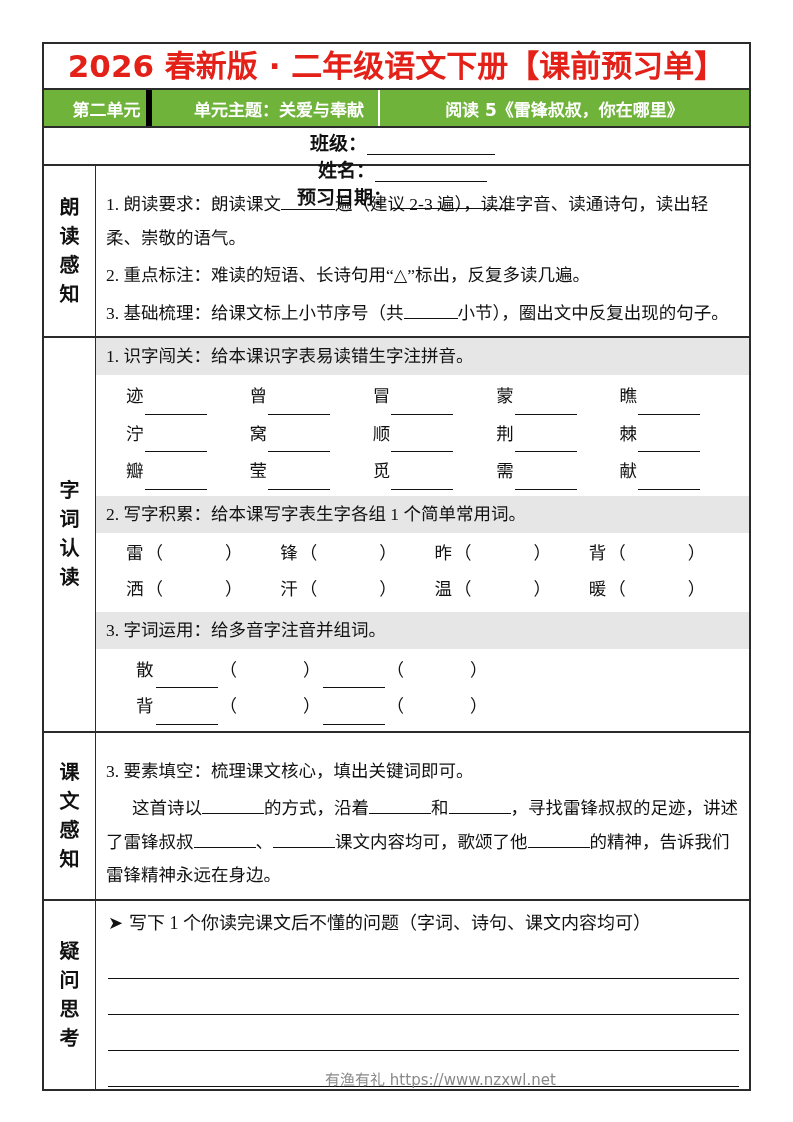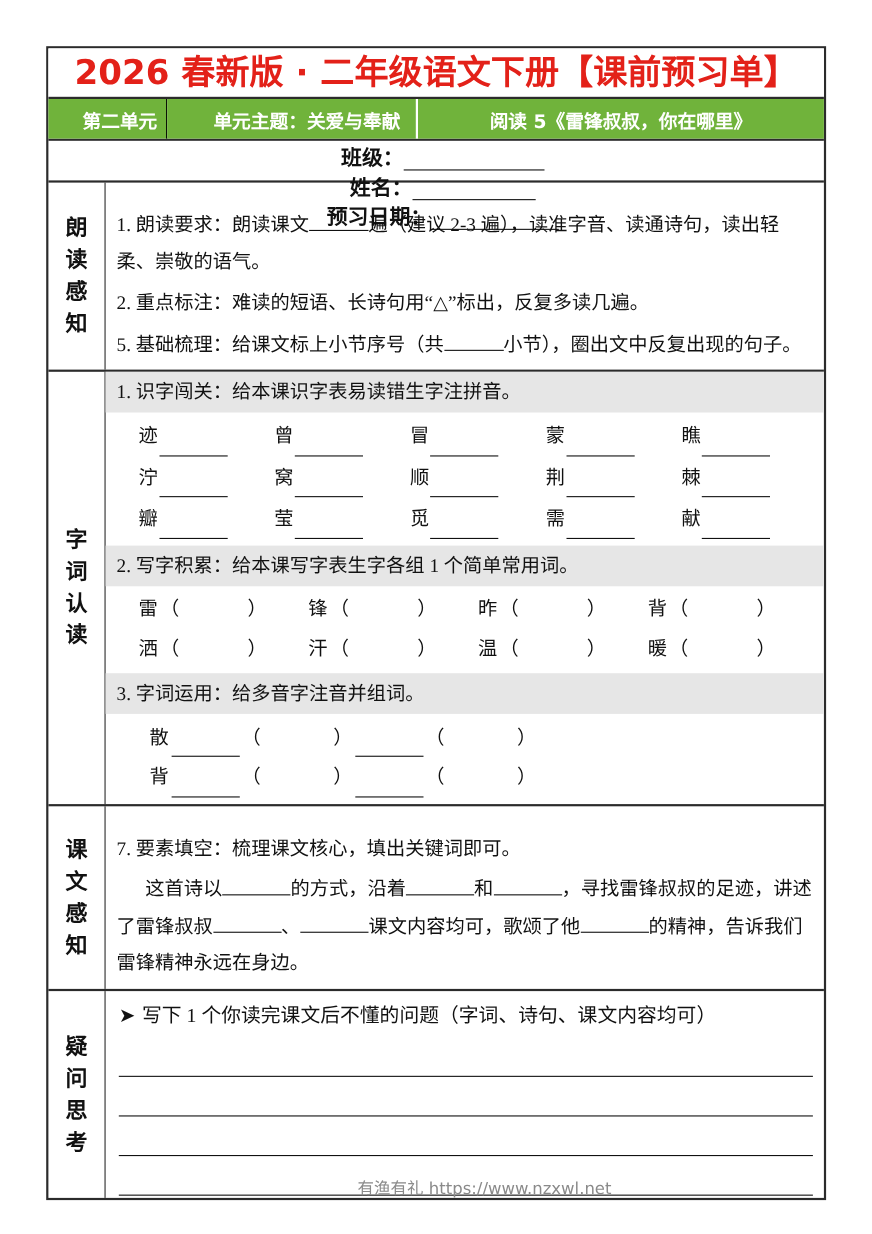"第二单元" .banner-unit { border-right: 1px solid #000000 -> 6px solid #000000 }
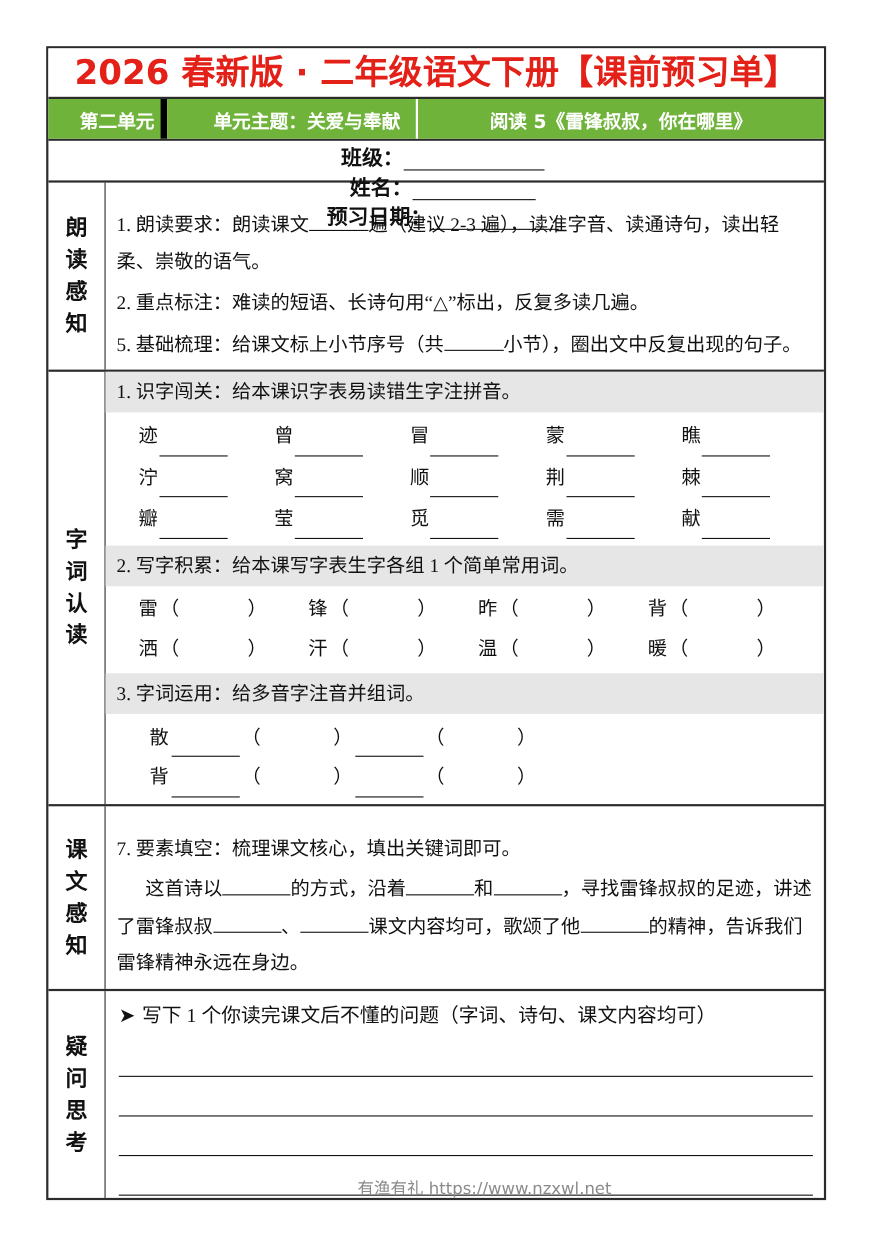"5. 基础梳理：给课文标上小节序号（共" span { text: 5 -> 3 }
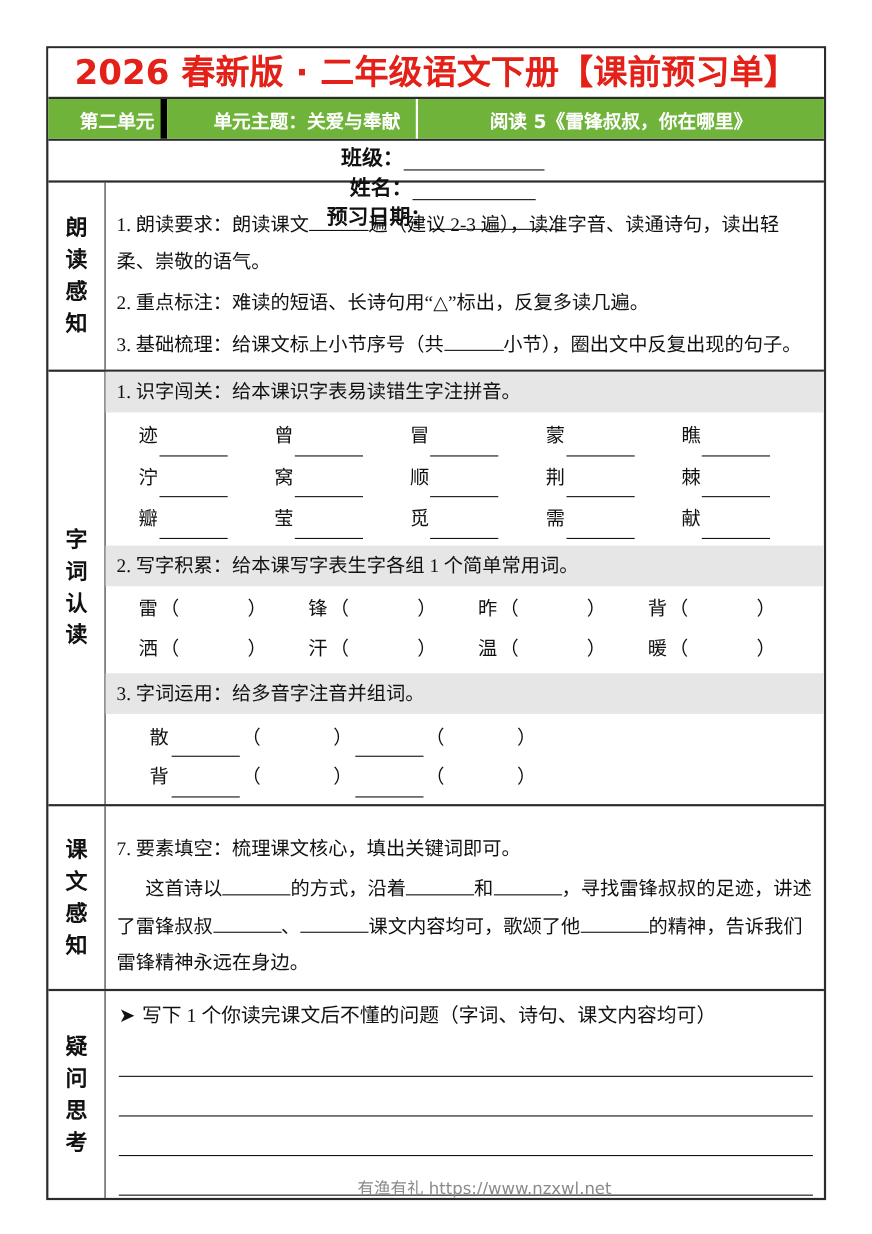"7. 要素填空：梳理课文核心，填出关键词即可。" span { text: 7 -> 3 }
